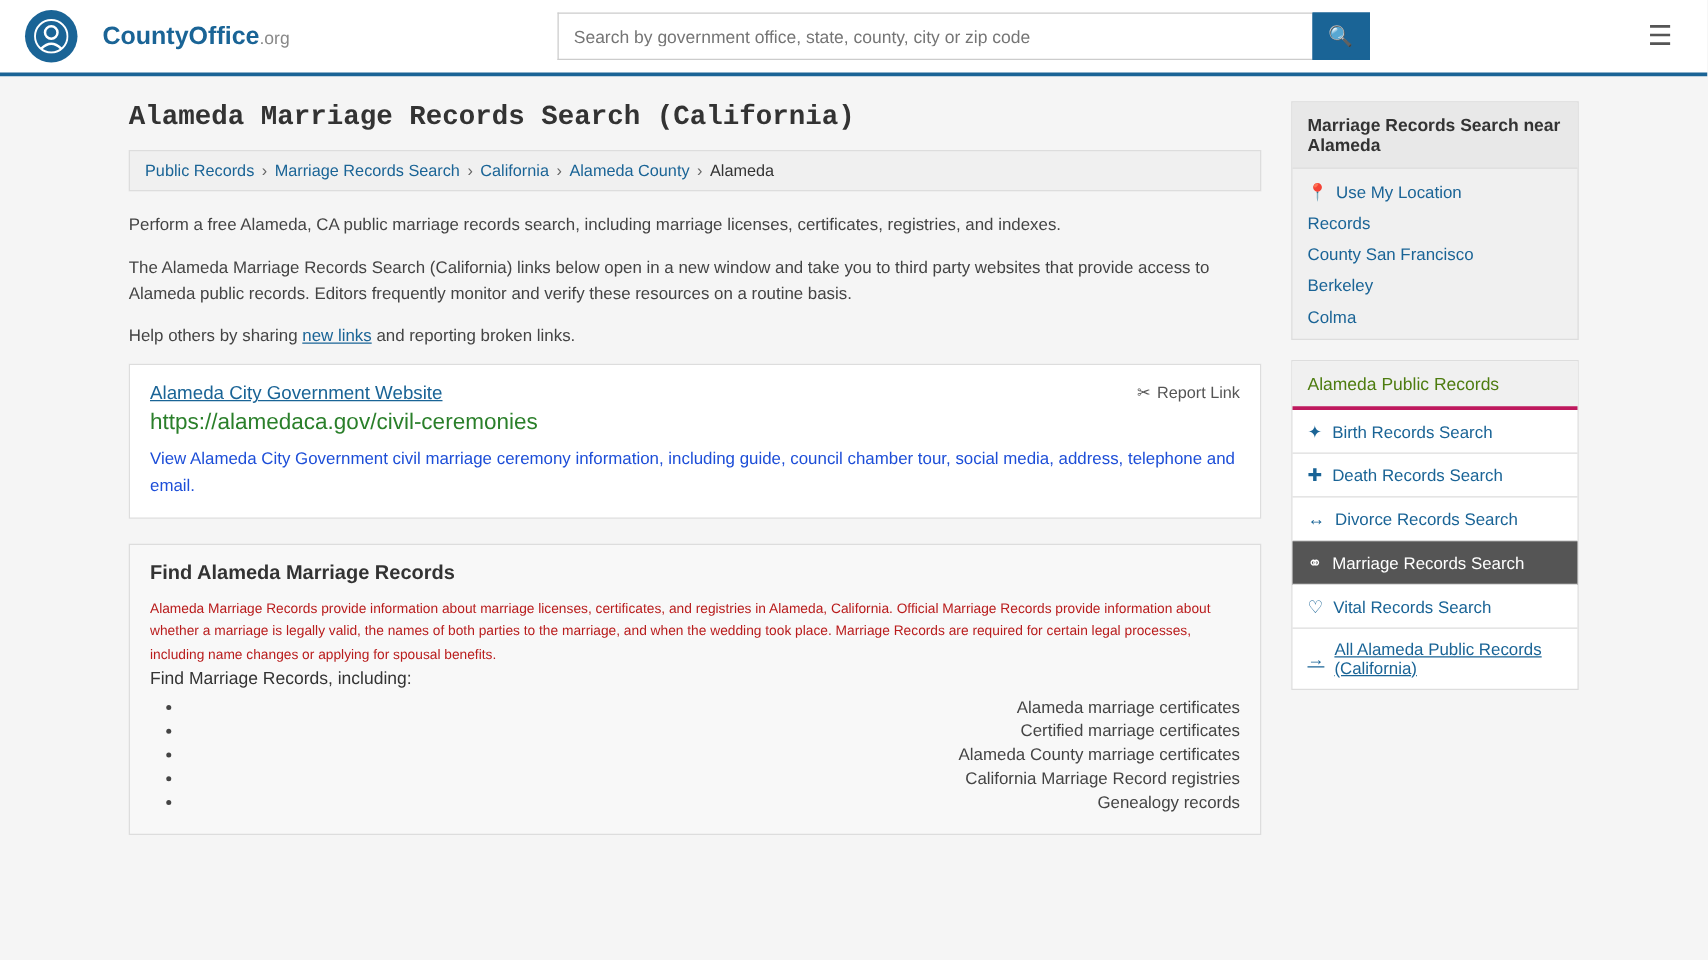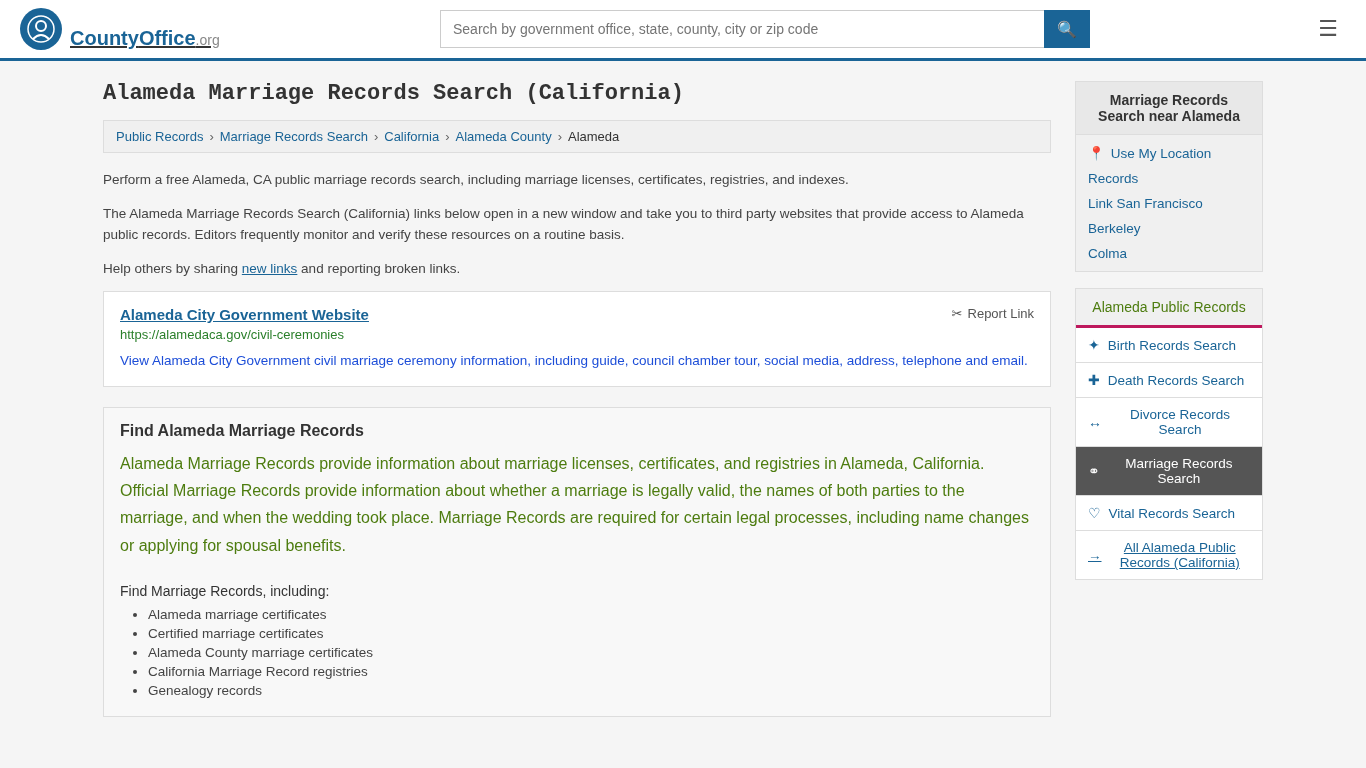"CountyOffice.org" #logo-area { align-items: flex-end -> center; gap: 8px -> 20px; text-decoration: underline -> none }
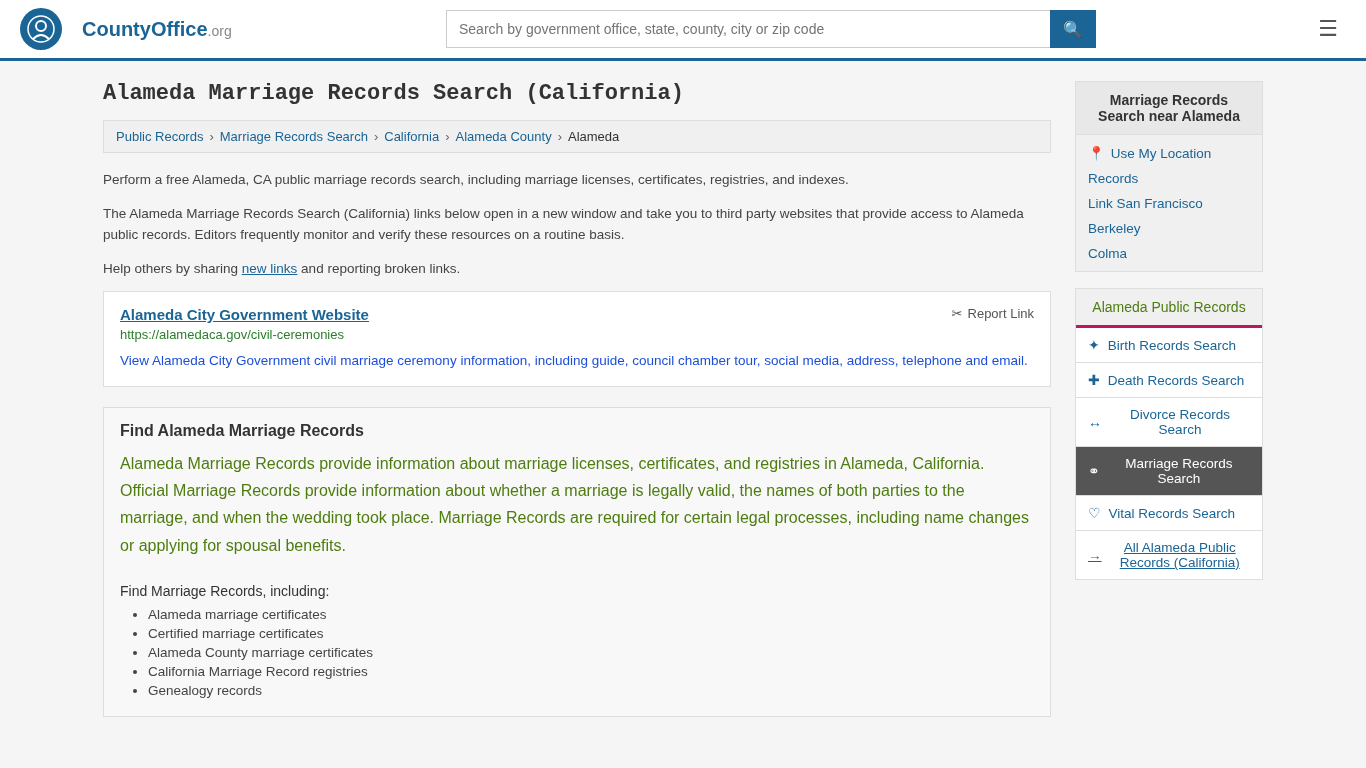"Marriage Records Search near Alameda" #sidebar { text-align: center -> none; width: 188px -> 230px }
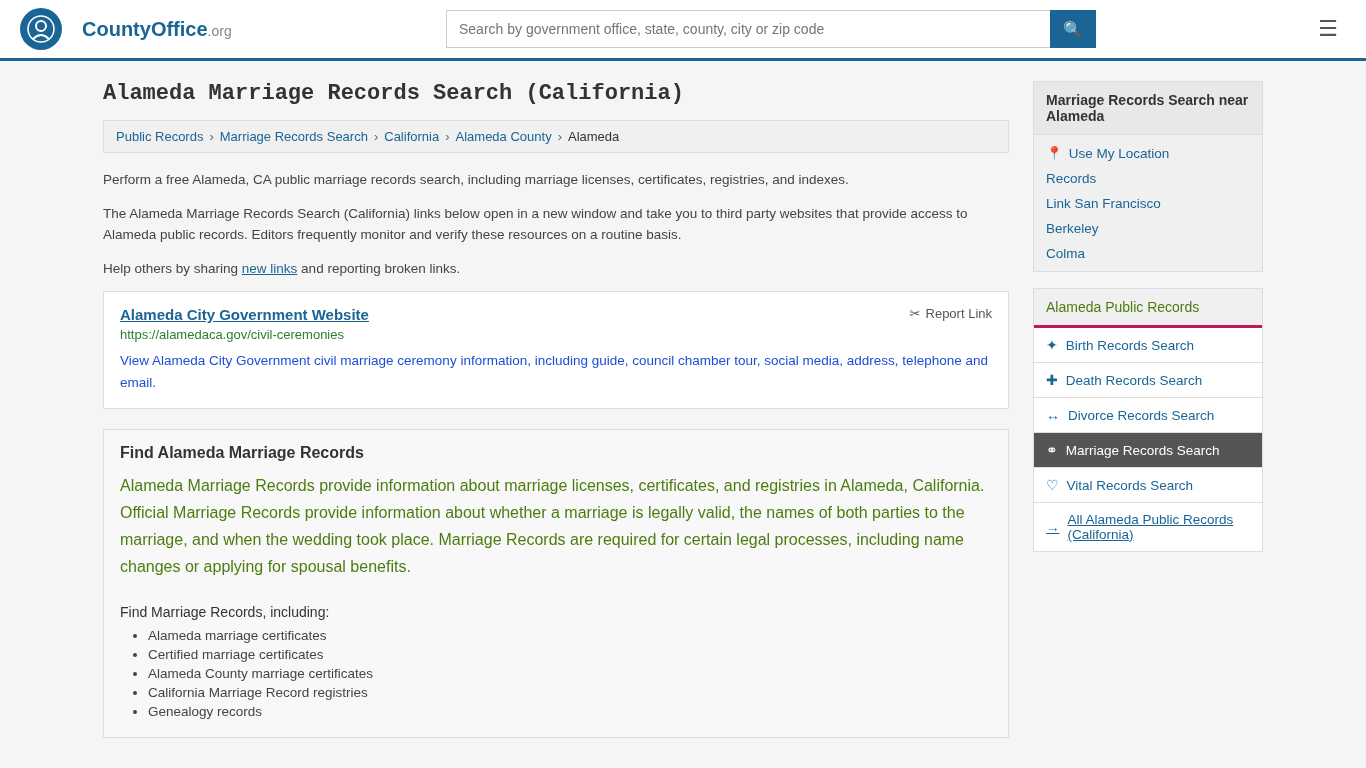"Link San Francisco" a.sidebar-link { text: Link -> County }
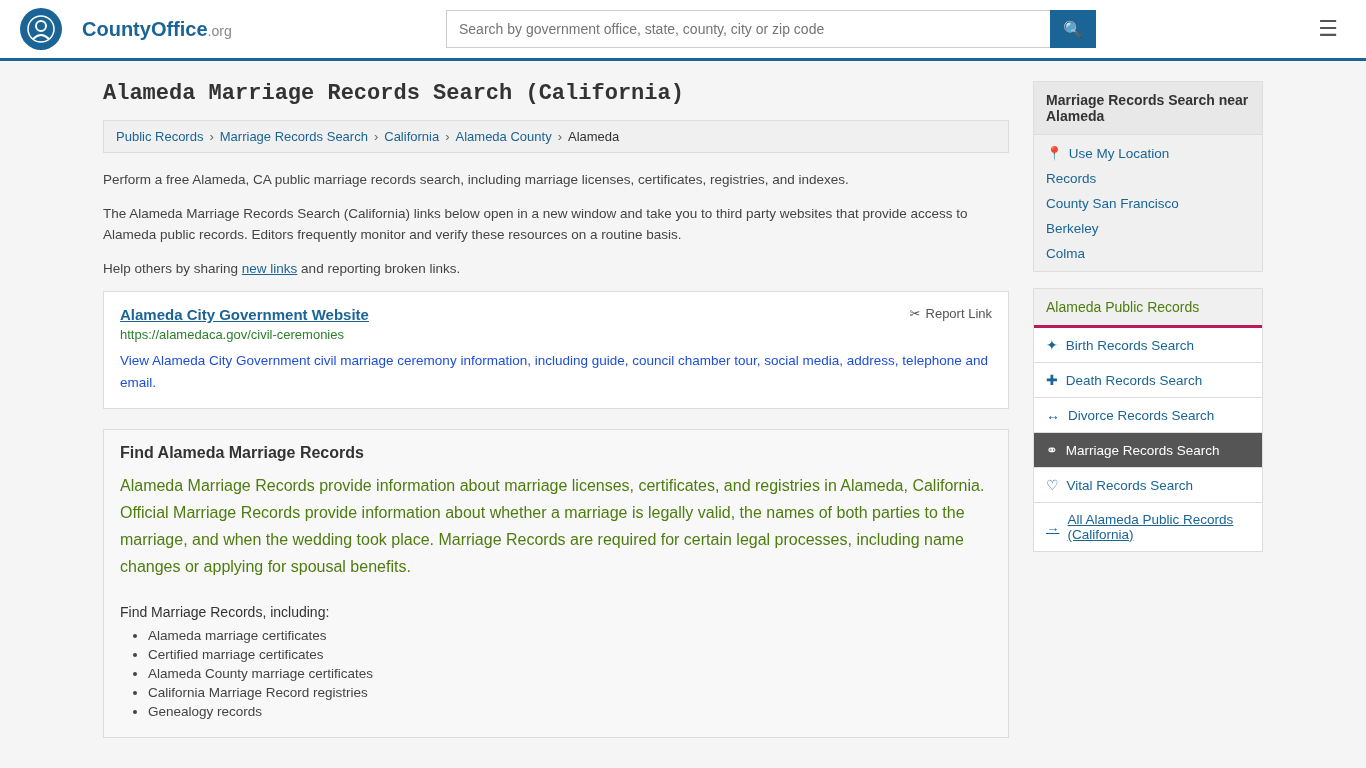"Alameda City Government Website" .resource-title { font-weight: bold -> normal }
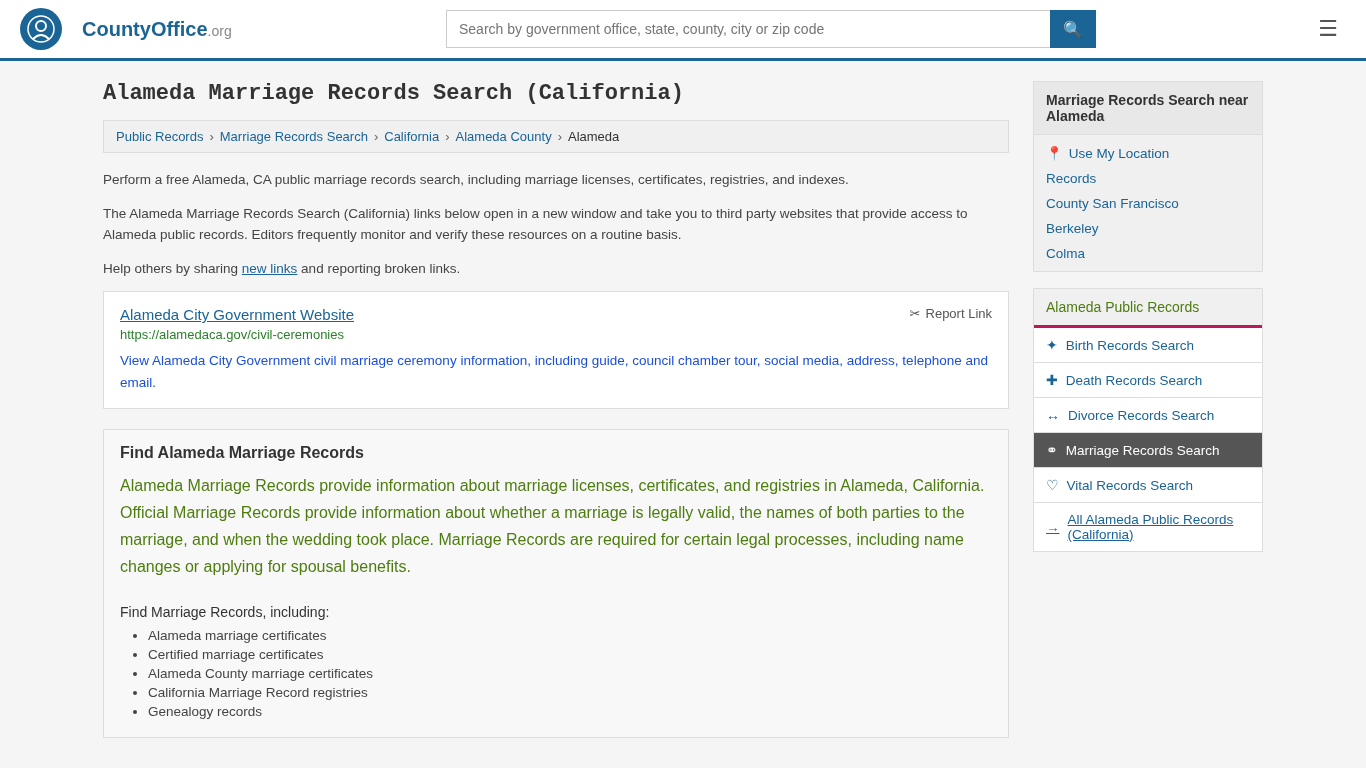"https://alamedaca.gov/civil-ceremonies" .resource-url { font-size: 13px -> 18px }
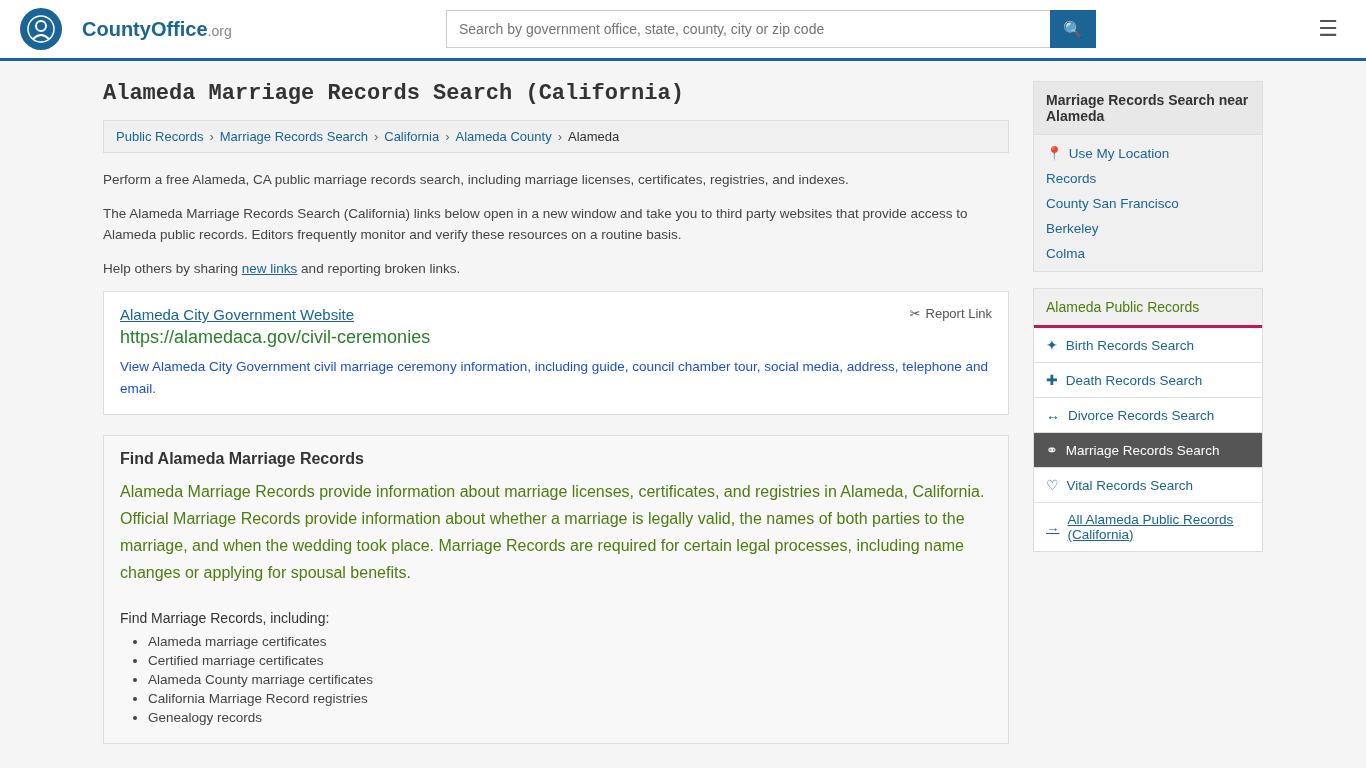"Alameda Marriage Records provide" .find-section-body { color: #4d7c0f -> #b91c1c; font-size: 16px -> 11px; margin-bottom: 24px -> 0 }
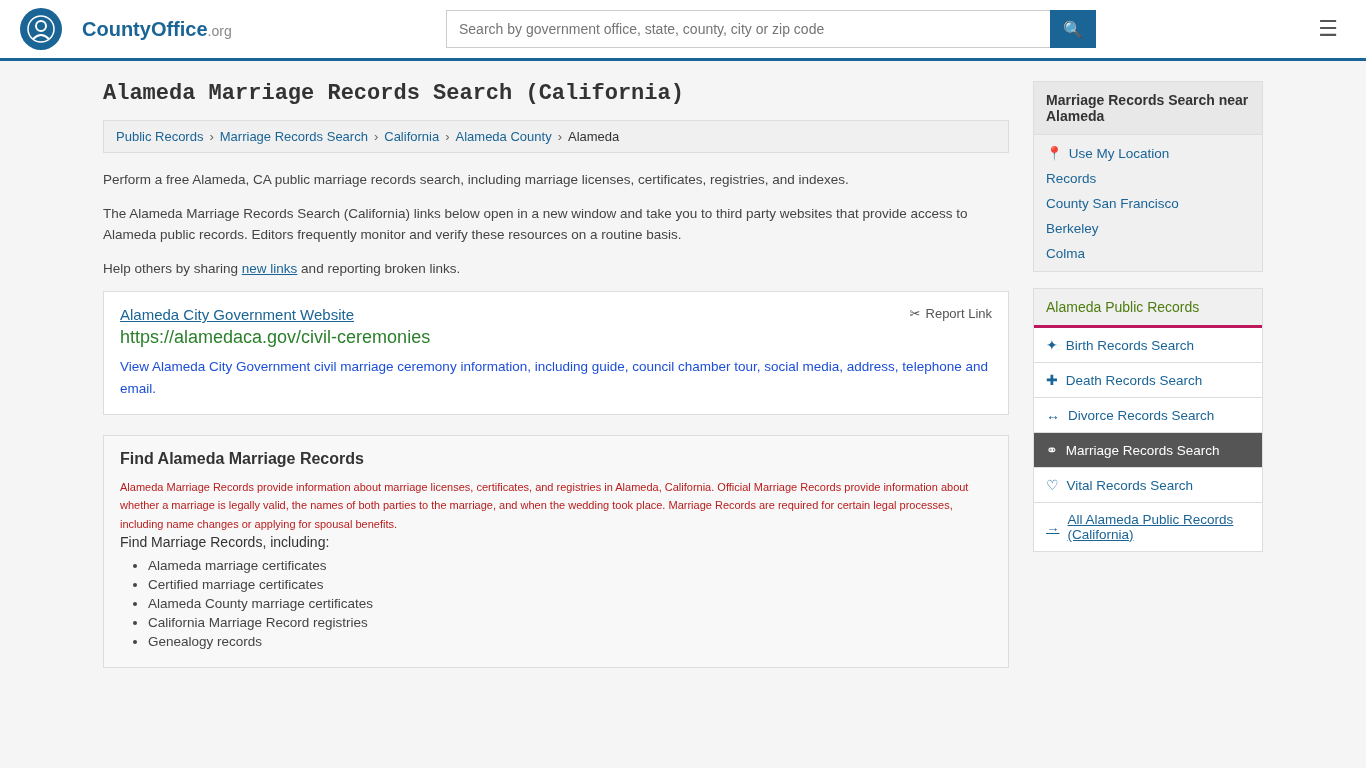"Alameda marriage certificates" .find-list li { text-align: none -> right }
